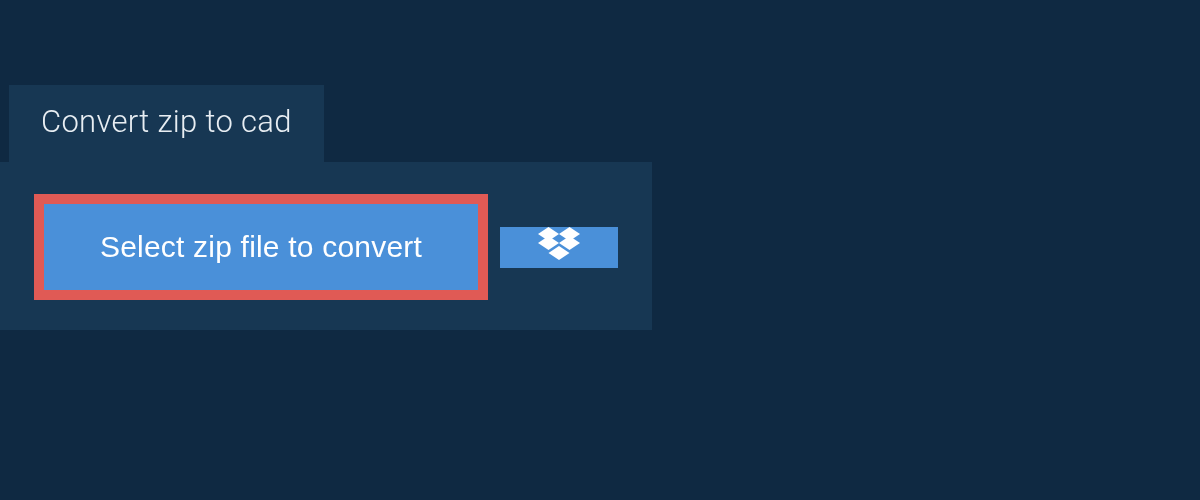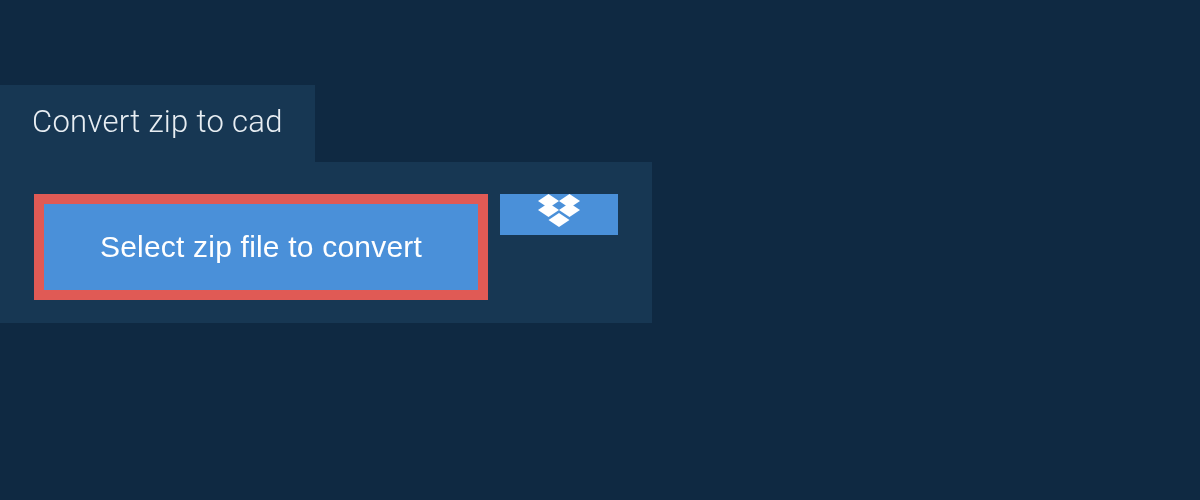"Convert zip to cad" .tab { margin-left: none -> 9px }
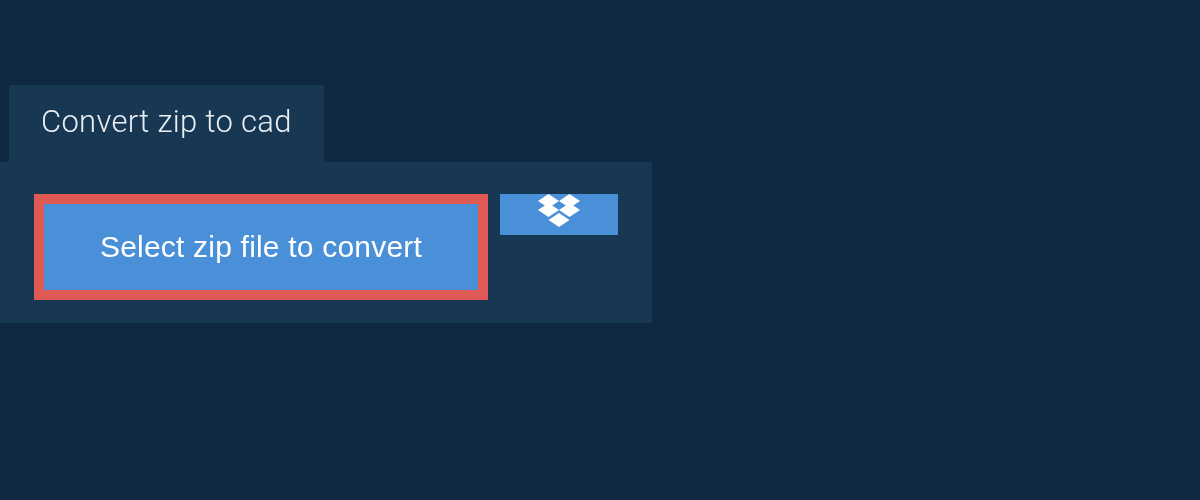"Select zip file to convert" .upload-panel { align-items: flex-start -> center; padding: 32px 34px 23px 34px -> 32px 34px 30px 34px }
